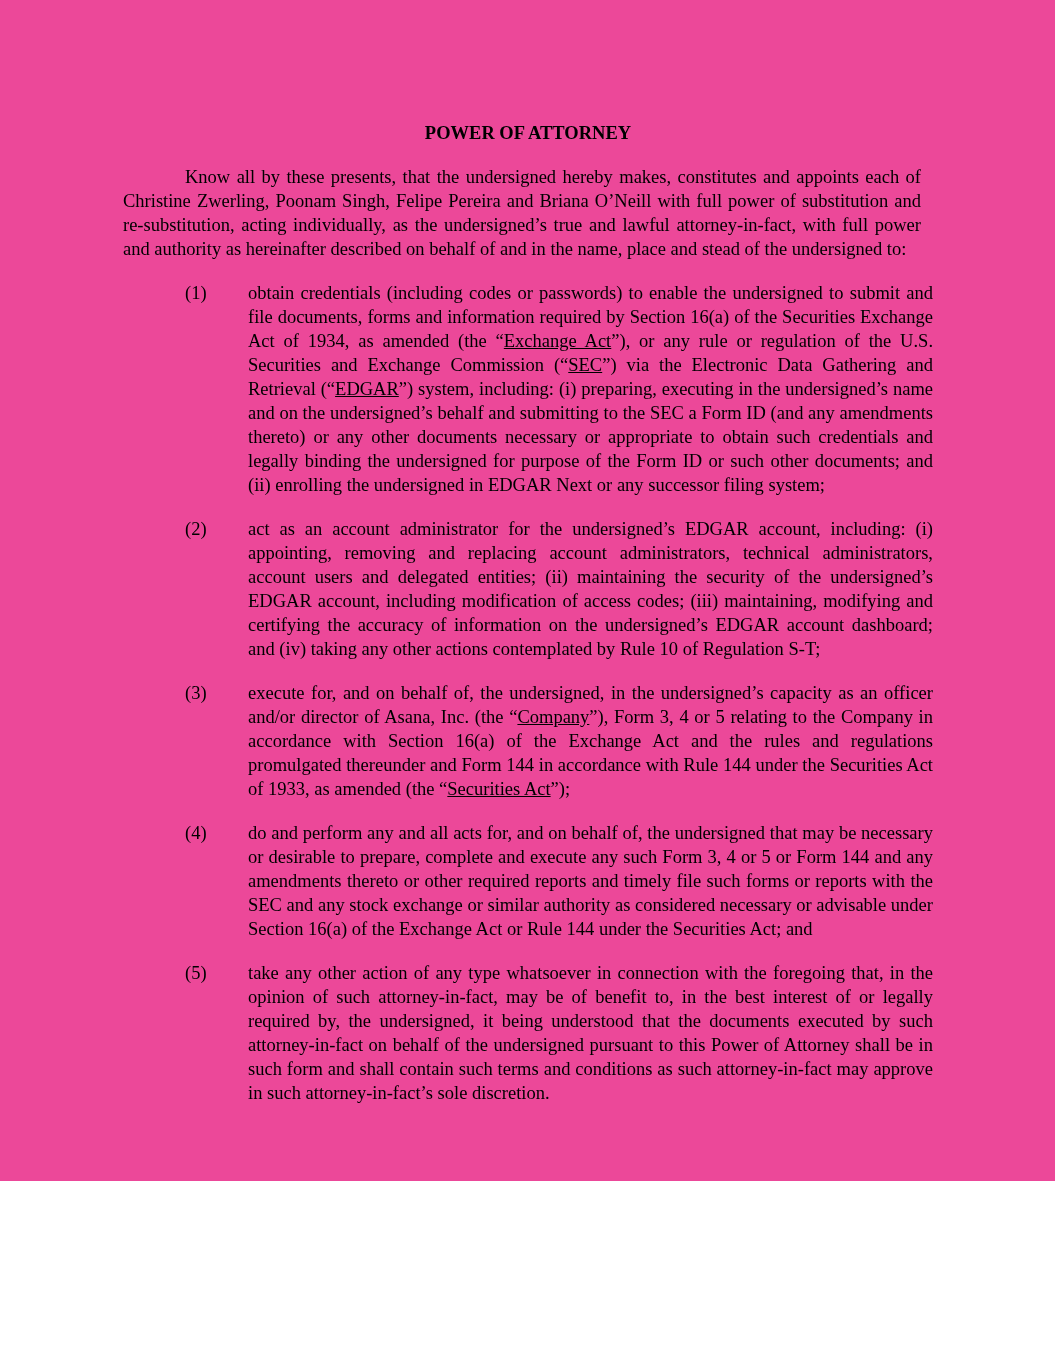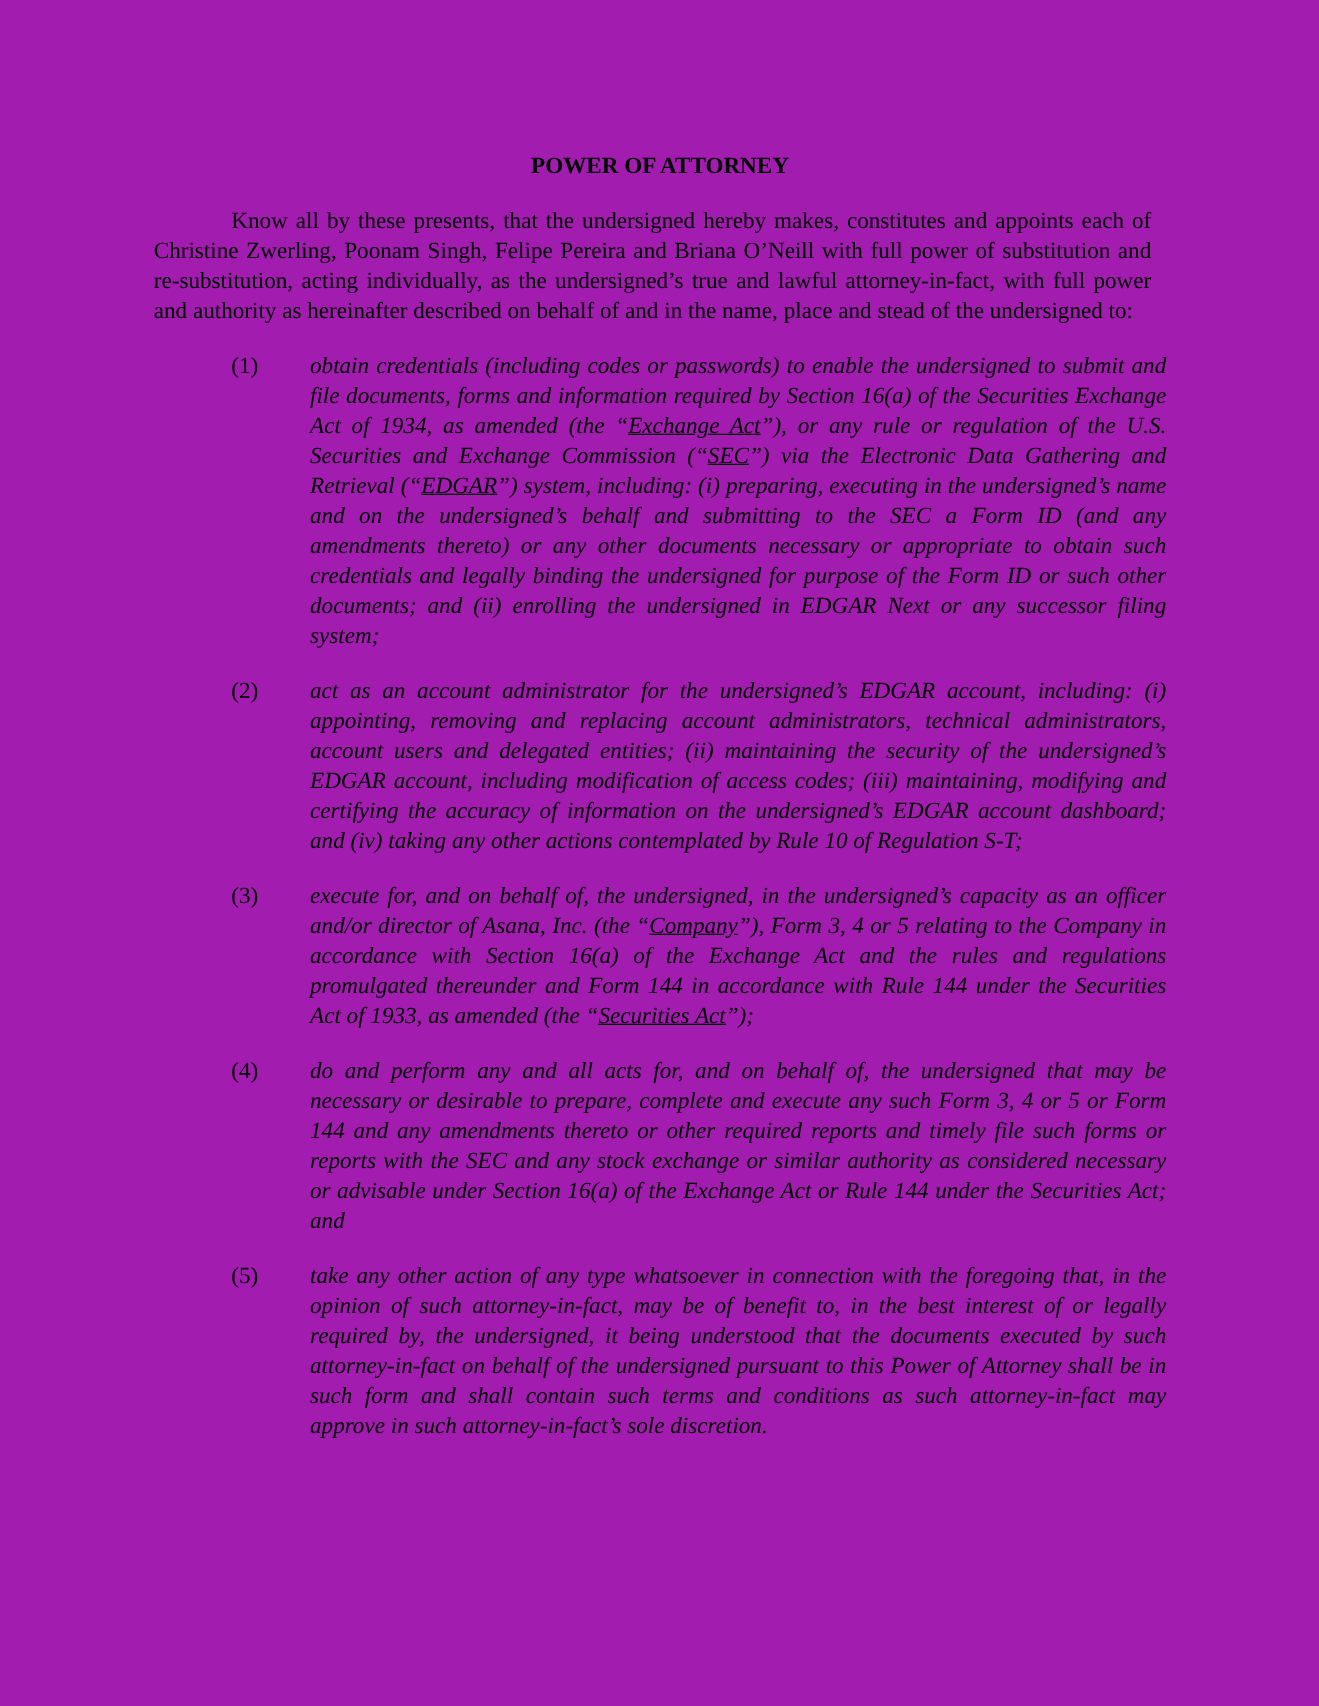"POWER OF ATTORNEY" .page { background: #a21caf -> #ec4899; height: 1365px -> 1181px }
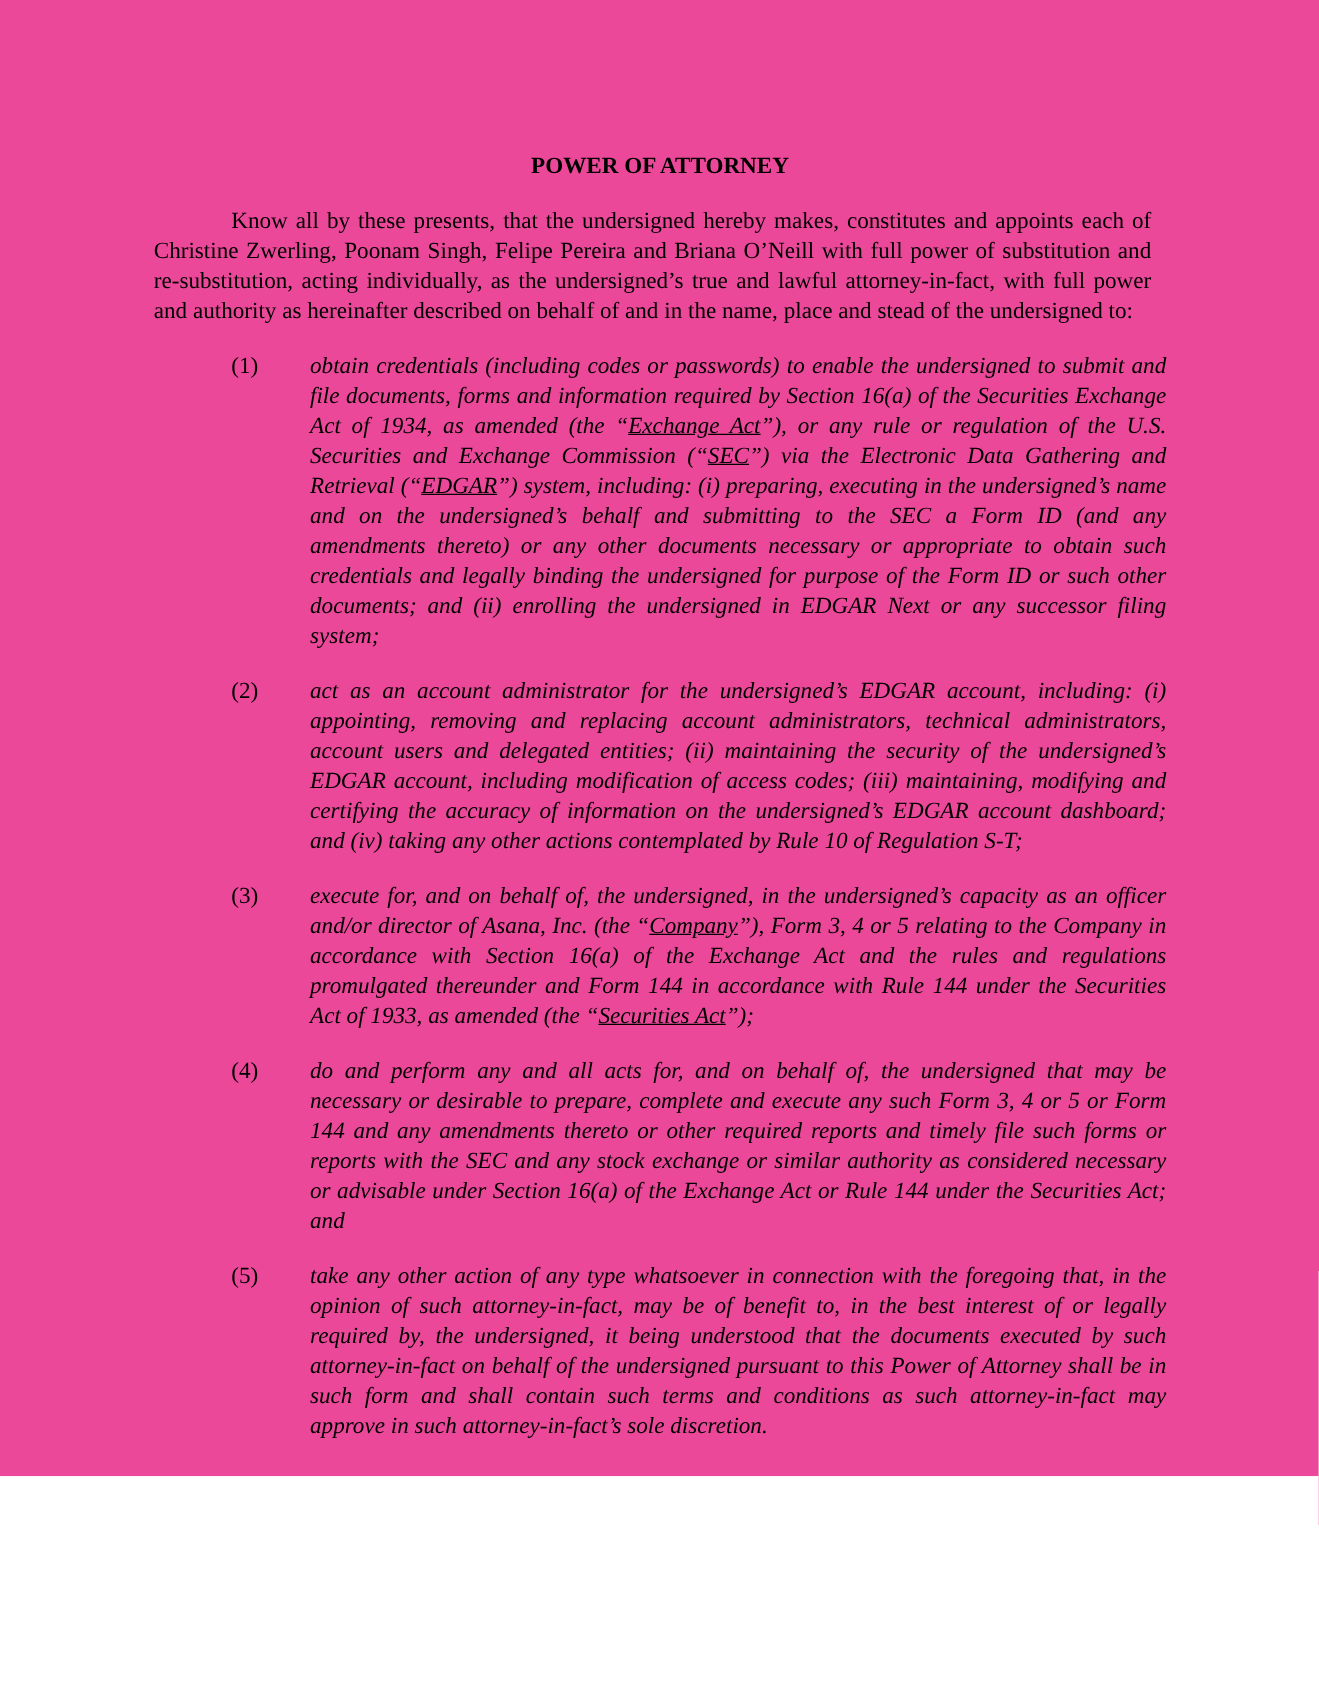"obtain credentials (including codes or" .item-text { font-style: italic -> none }
